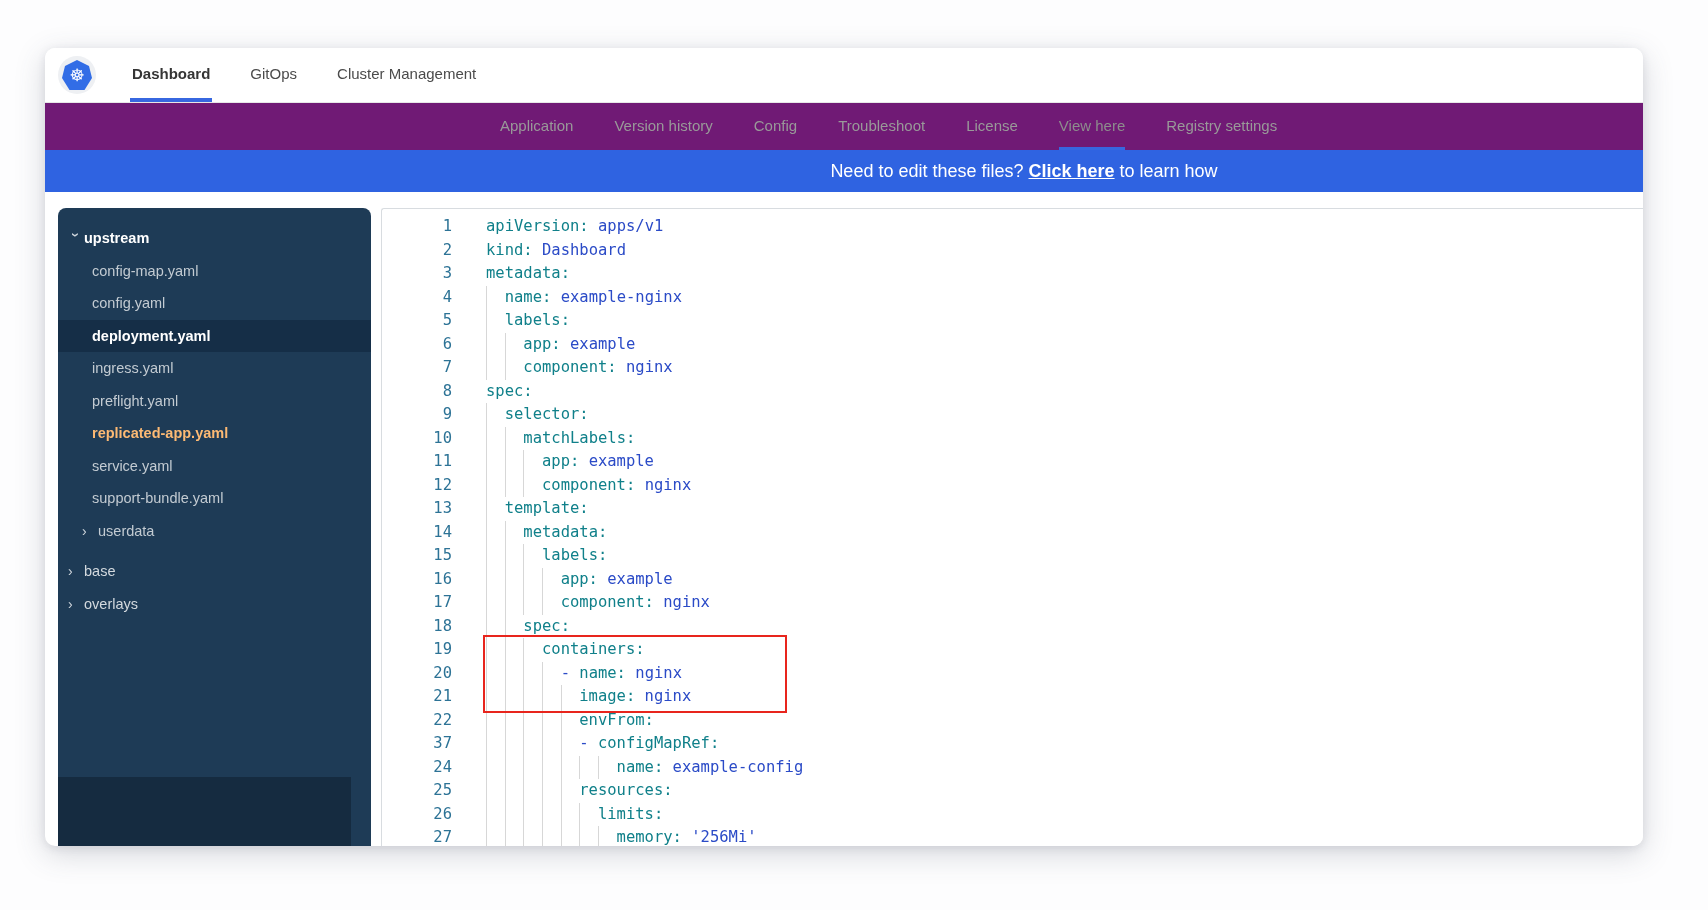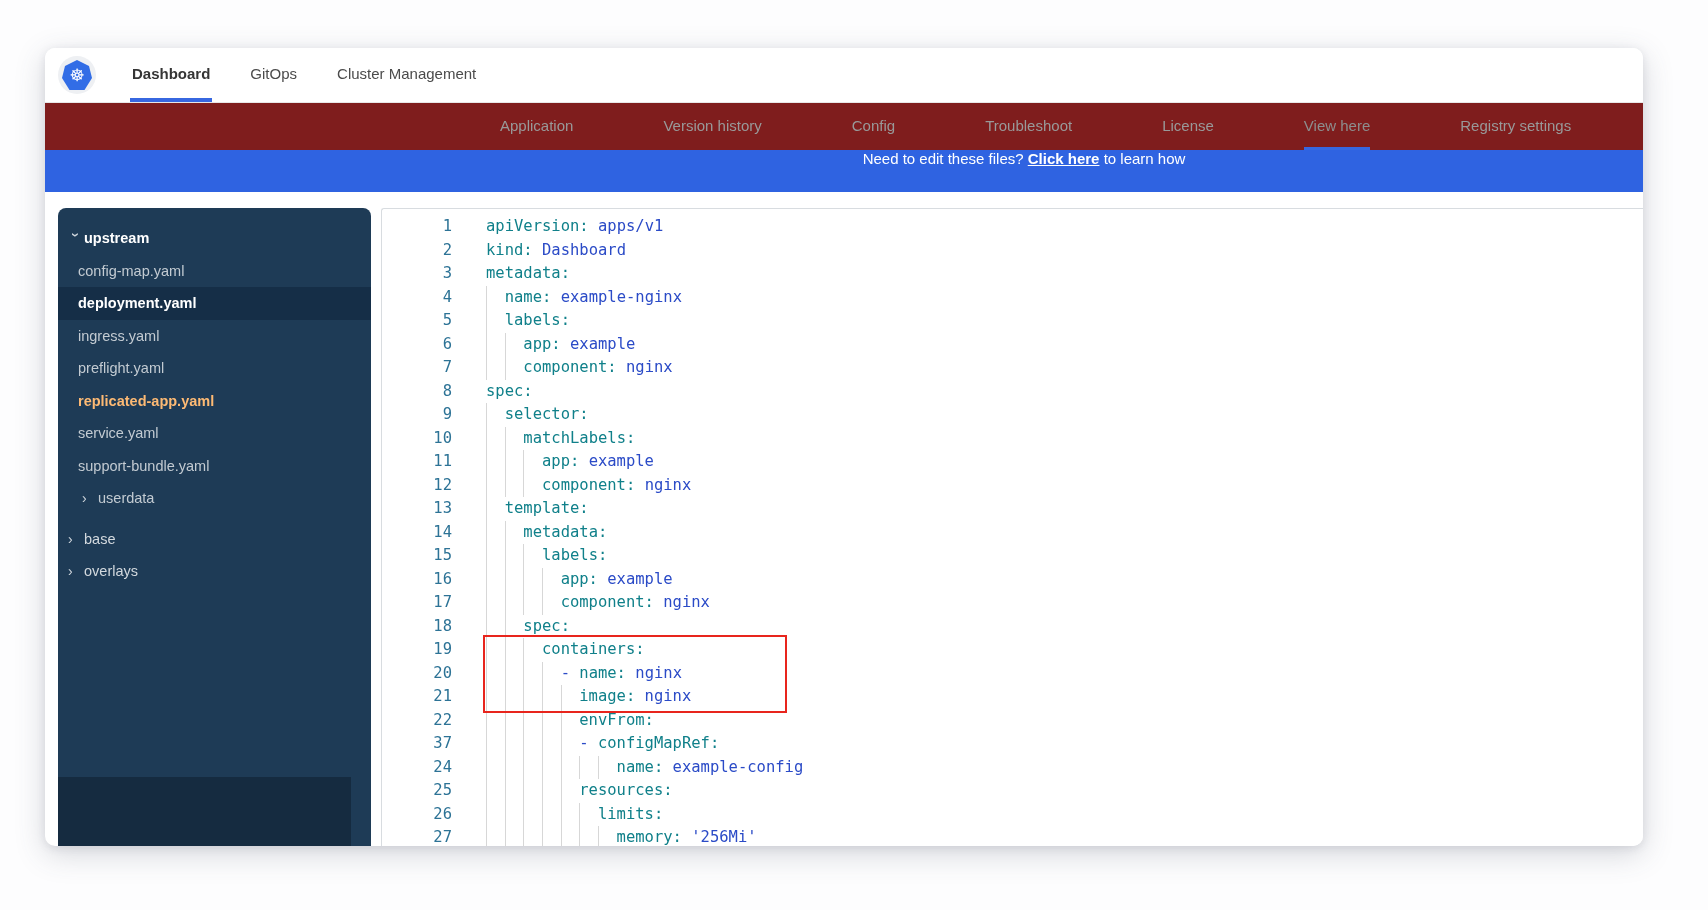"Application" .subnav { background: #7f1d1d -> #701a75; gap: 90px -> 41px }
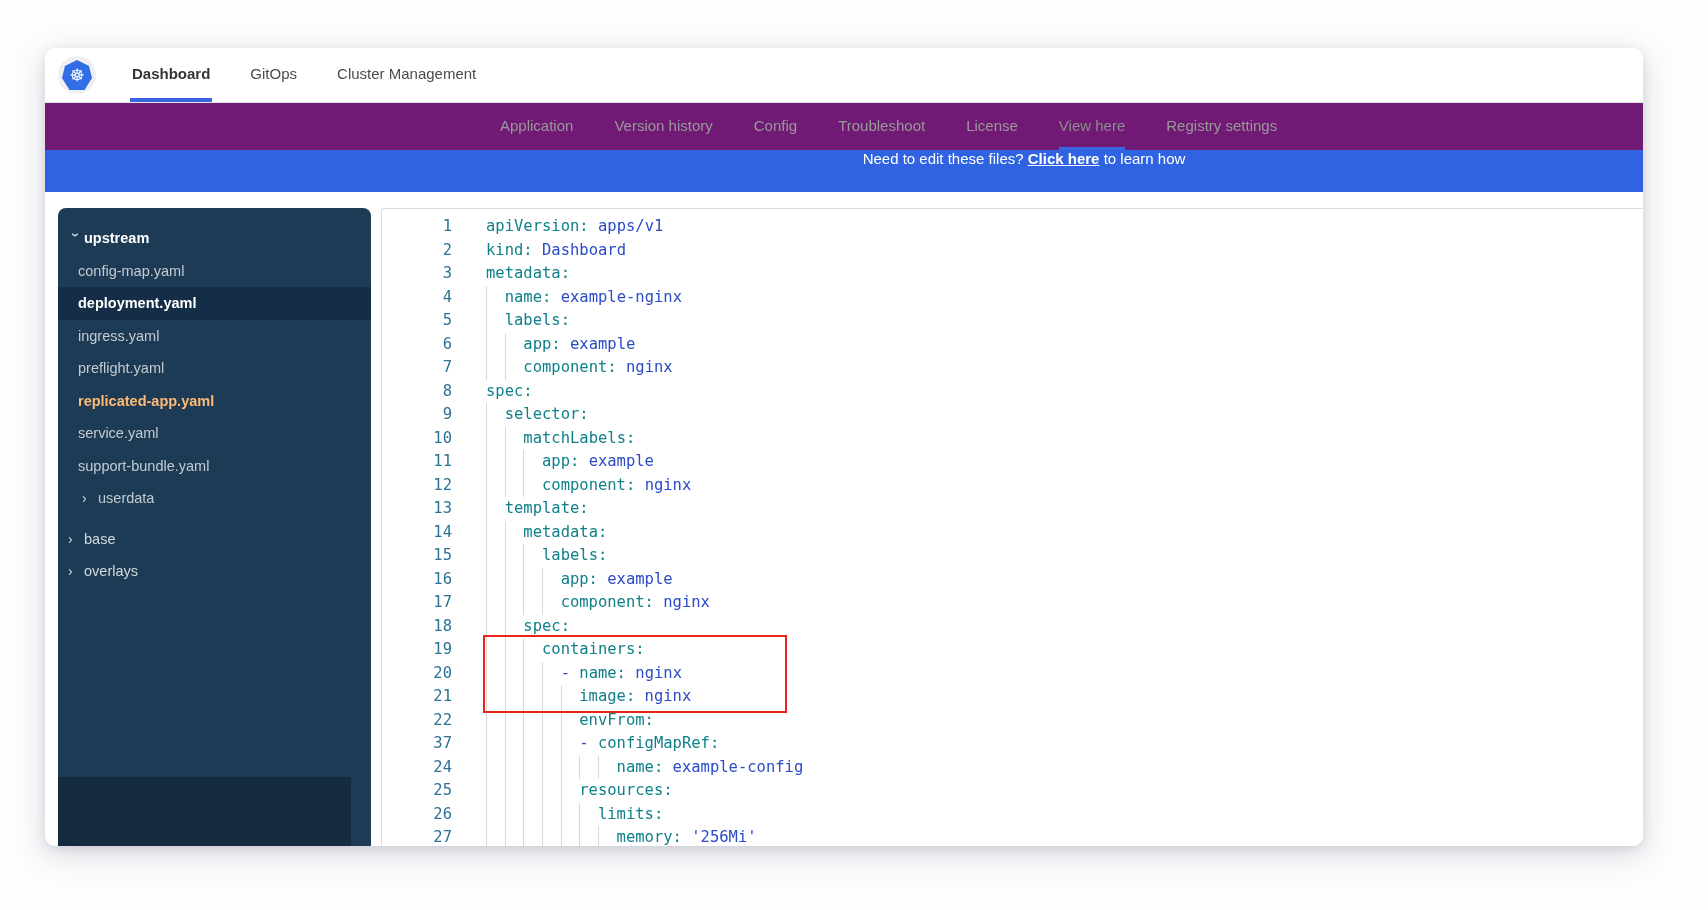"Need to edit these files?" .banner { align-items: flex-start -> center; font-size: 15px -> 18px }
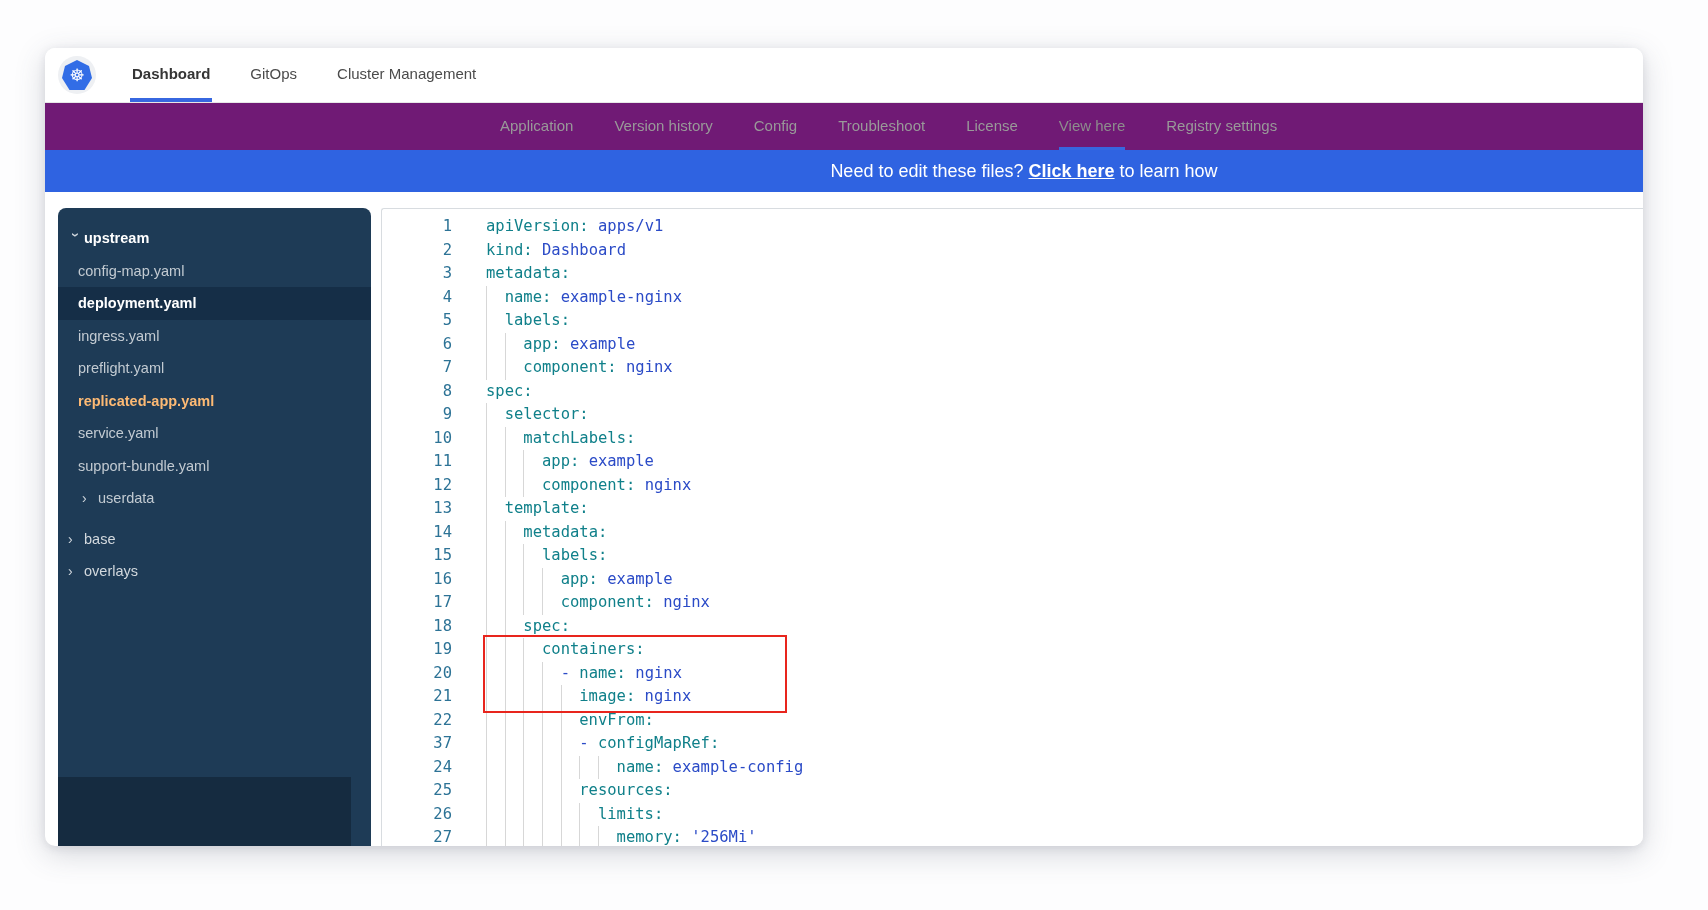"config-map.yaml" .trow.file { padding-left: 20px -> 34px }
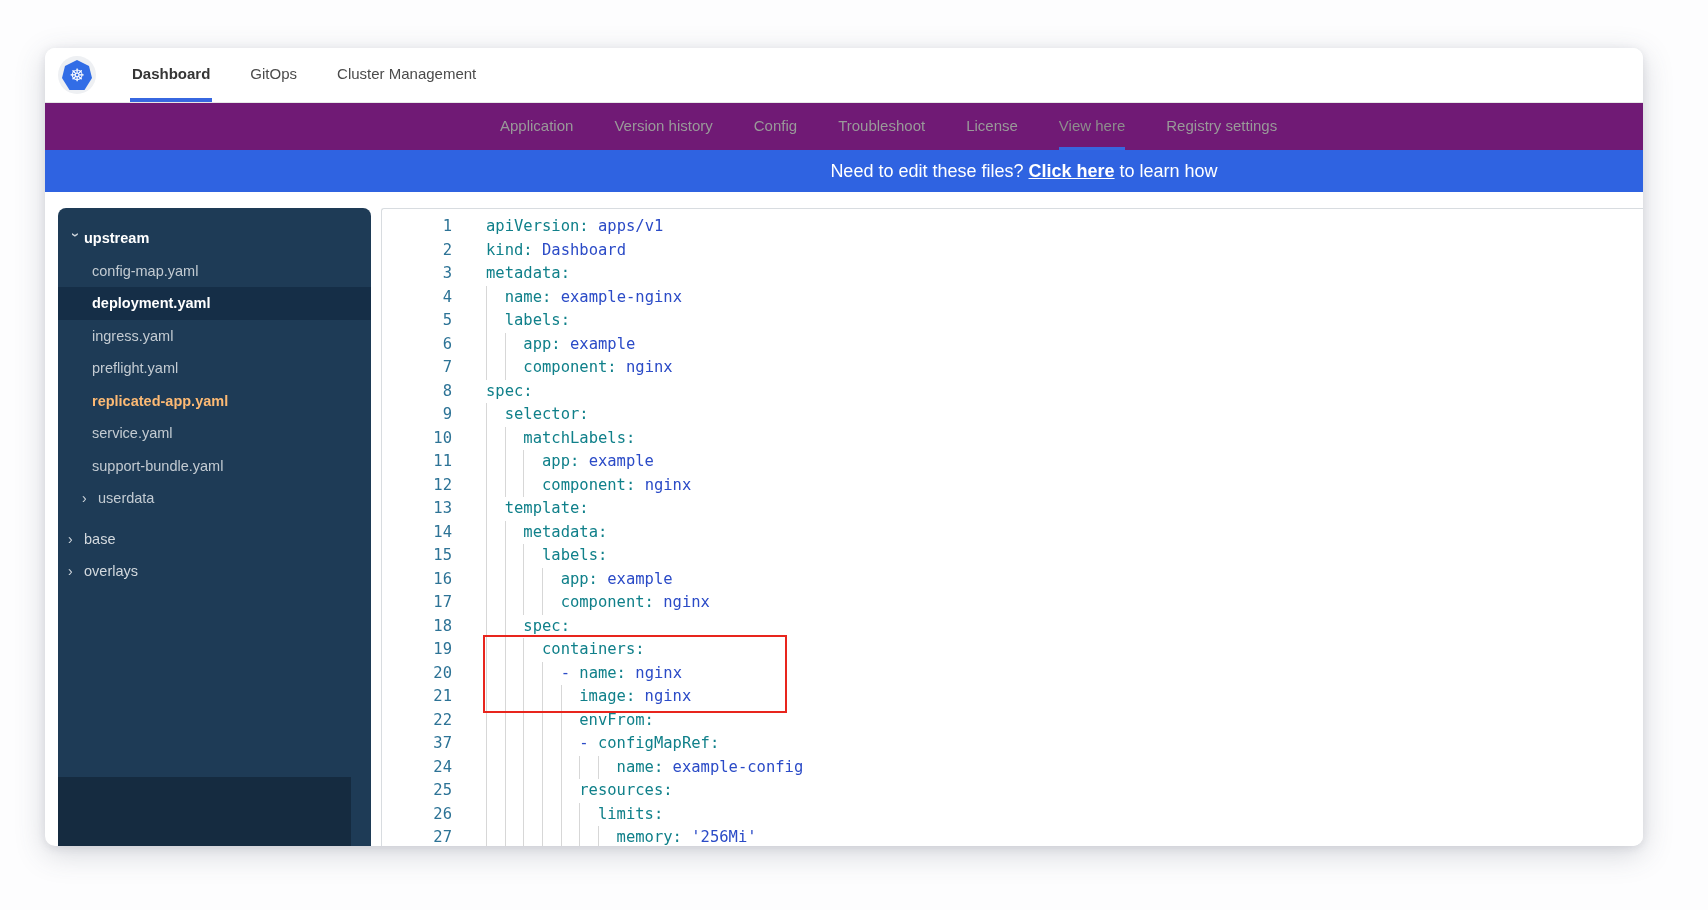"config.yaml" div.trow { html: none -> <div> <span>config.yaml</span> </div> }
